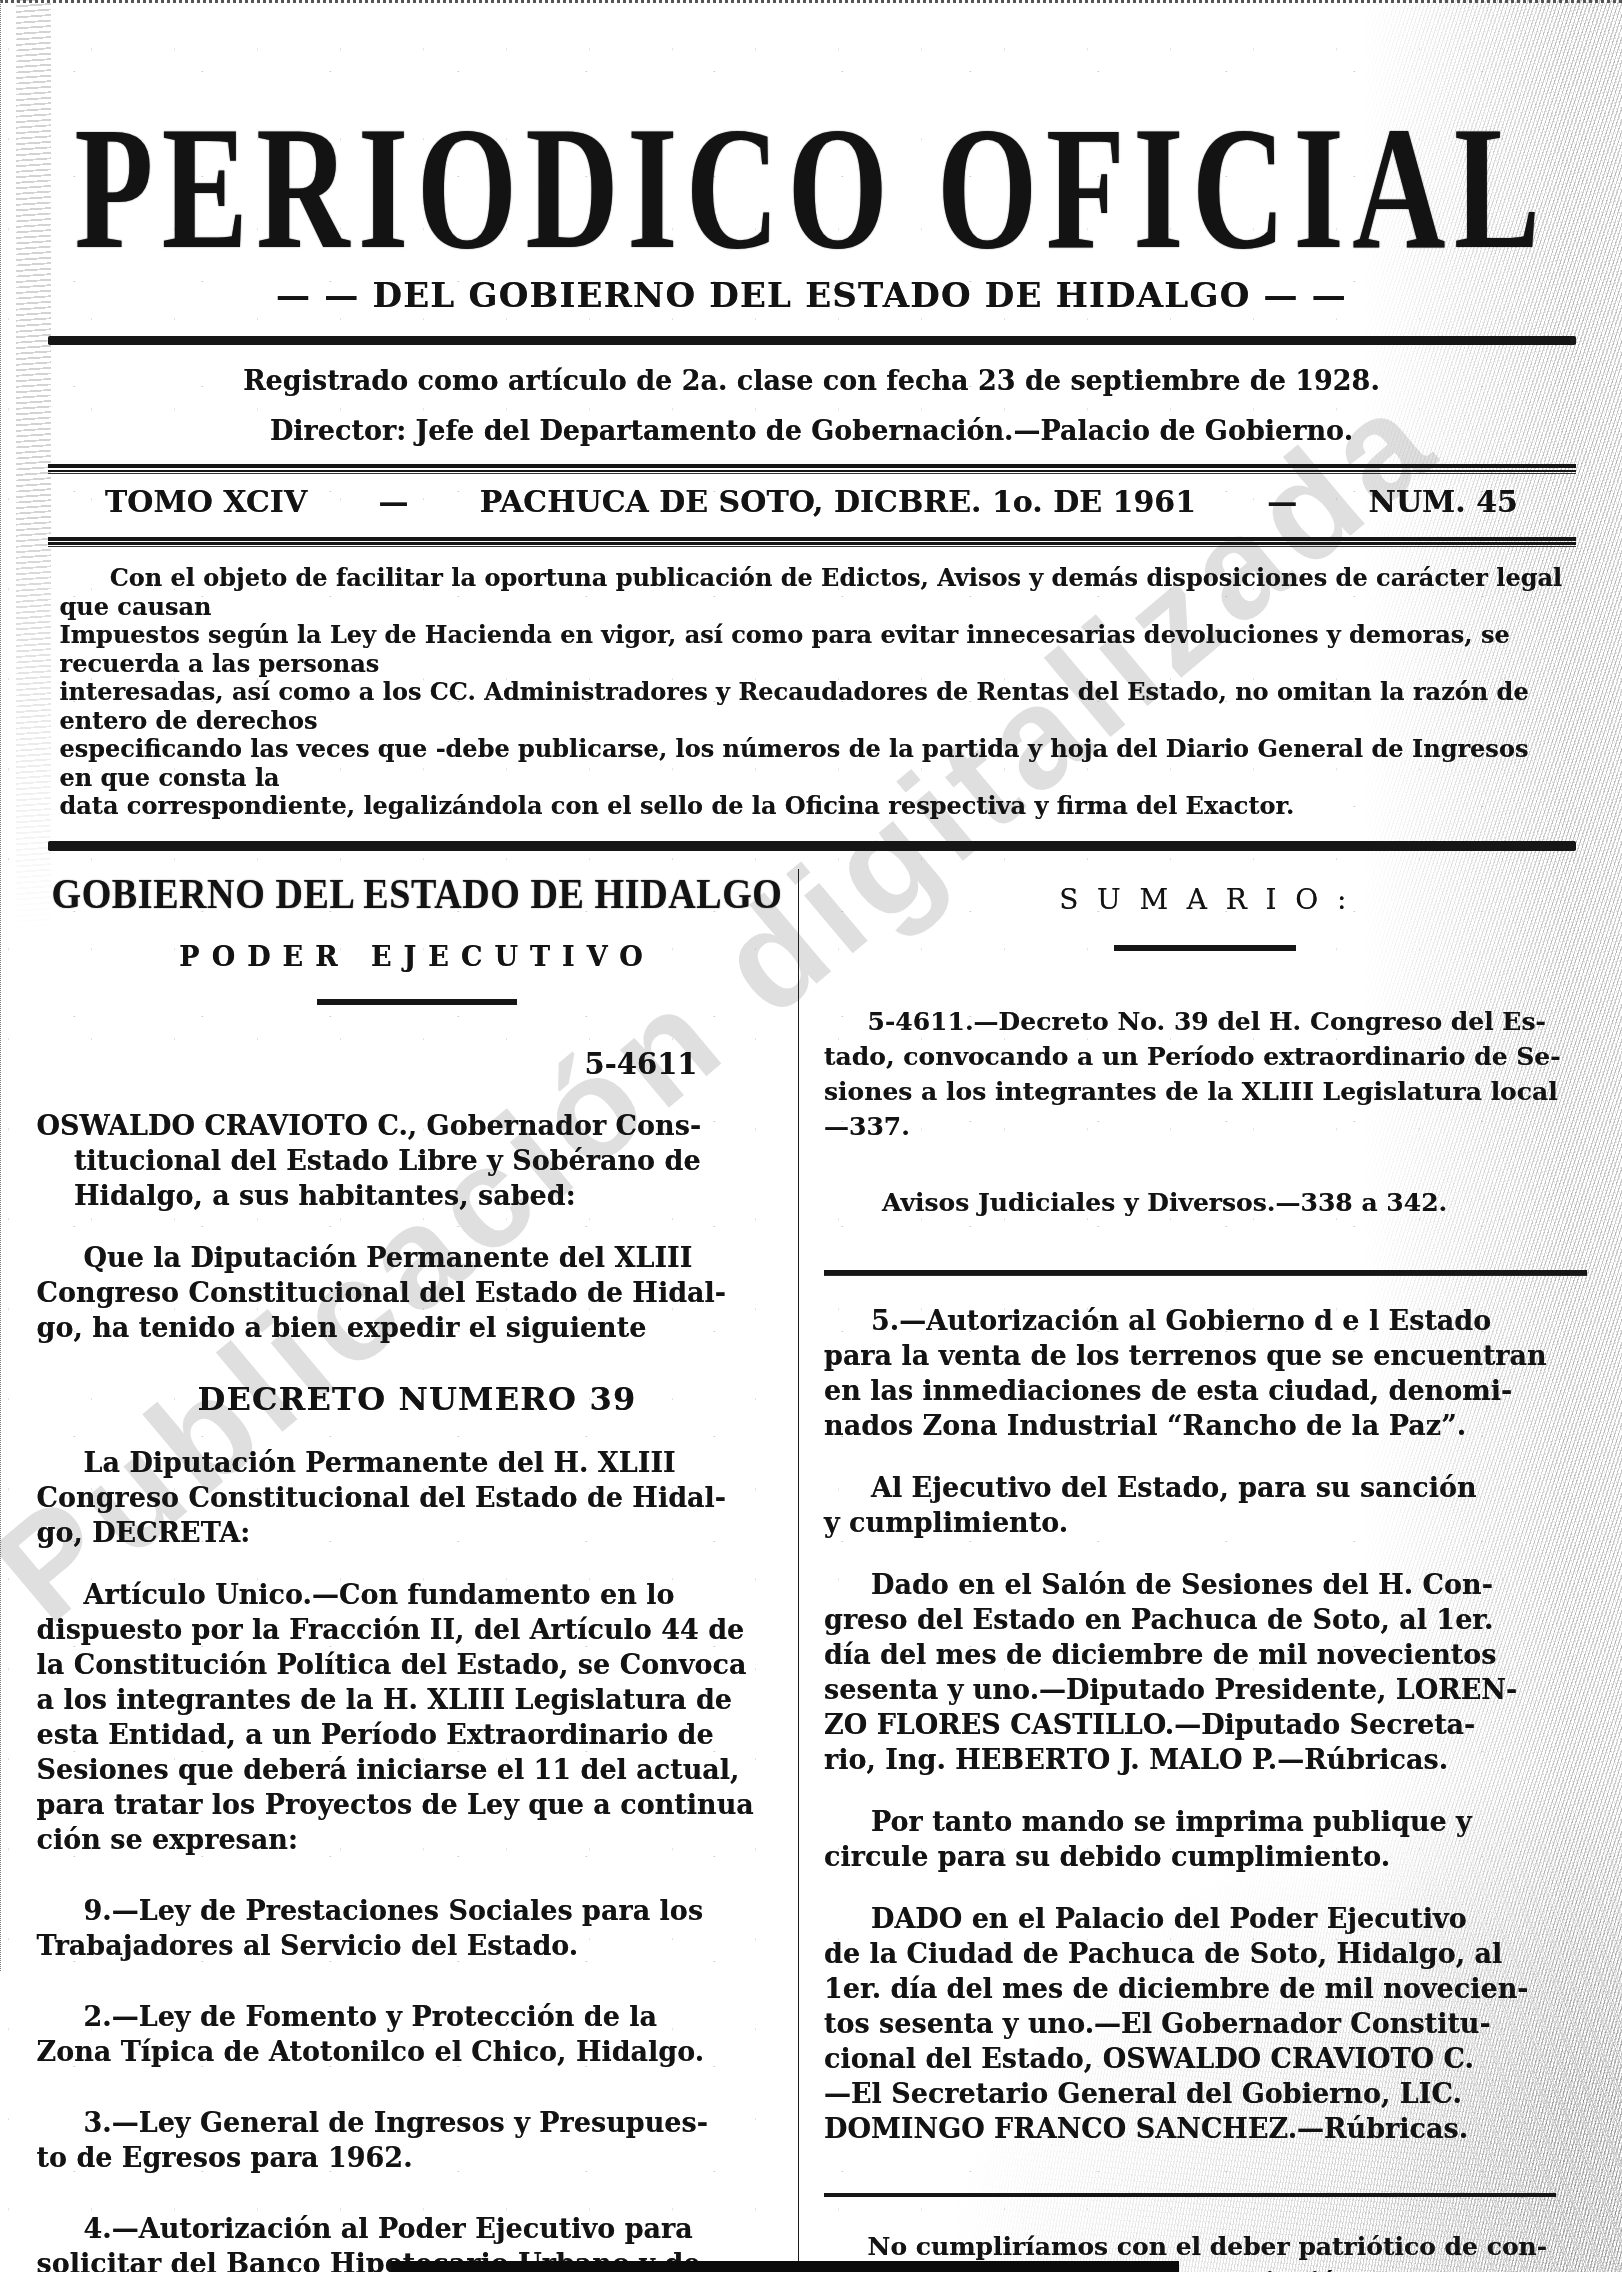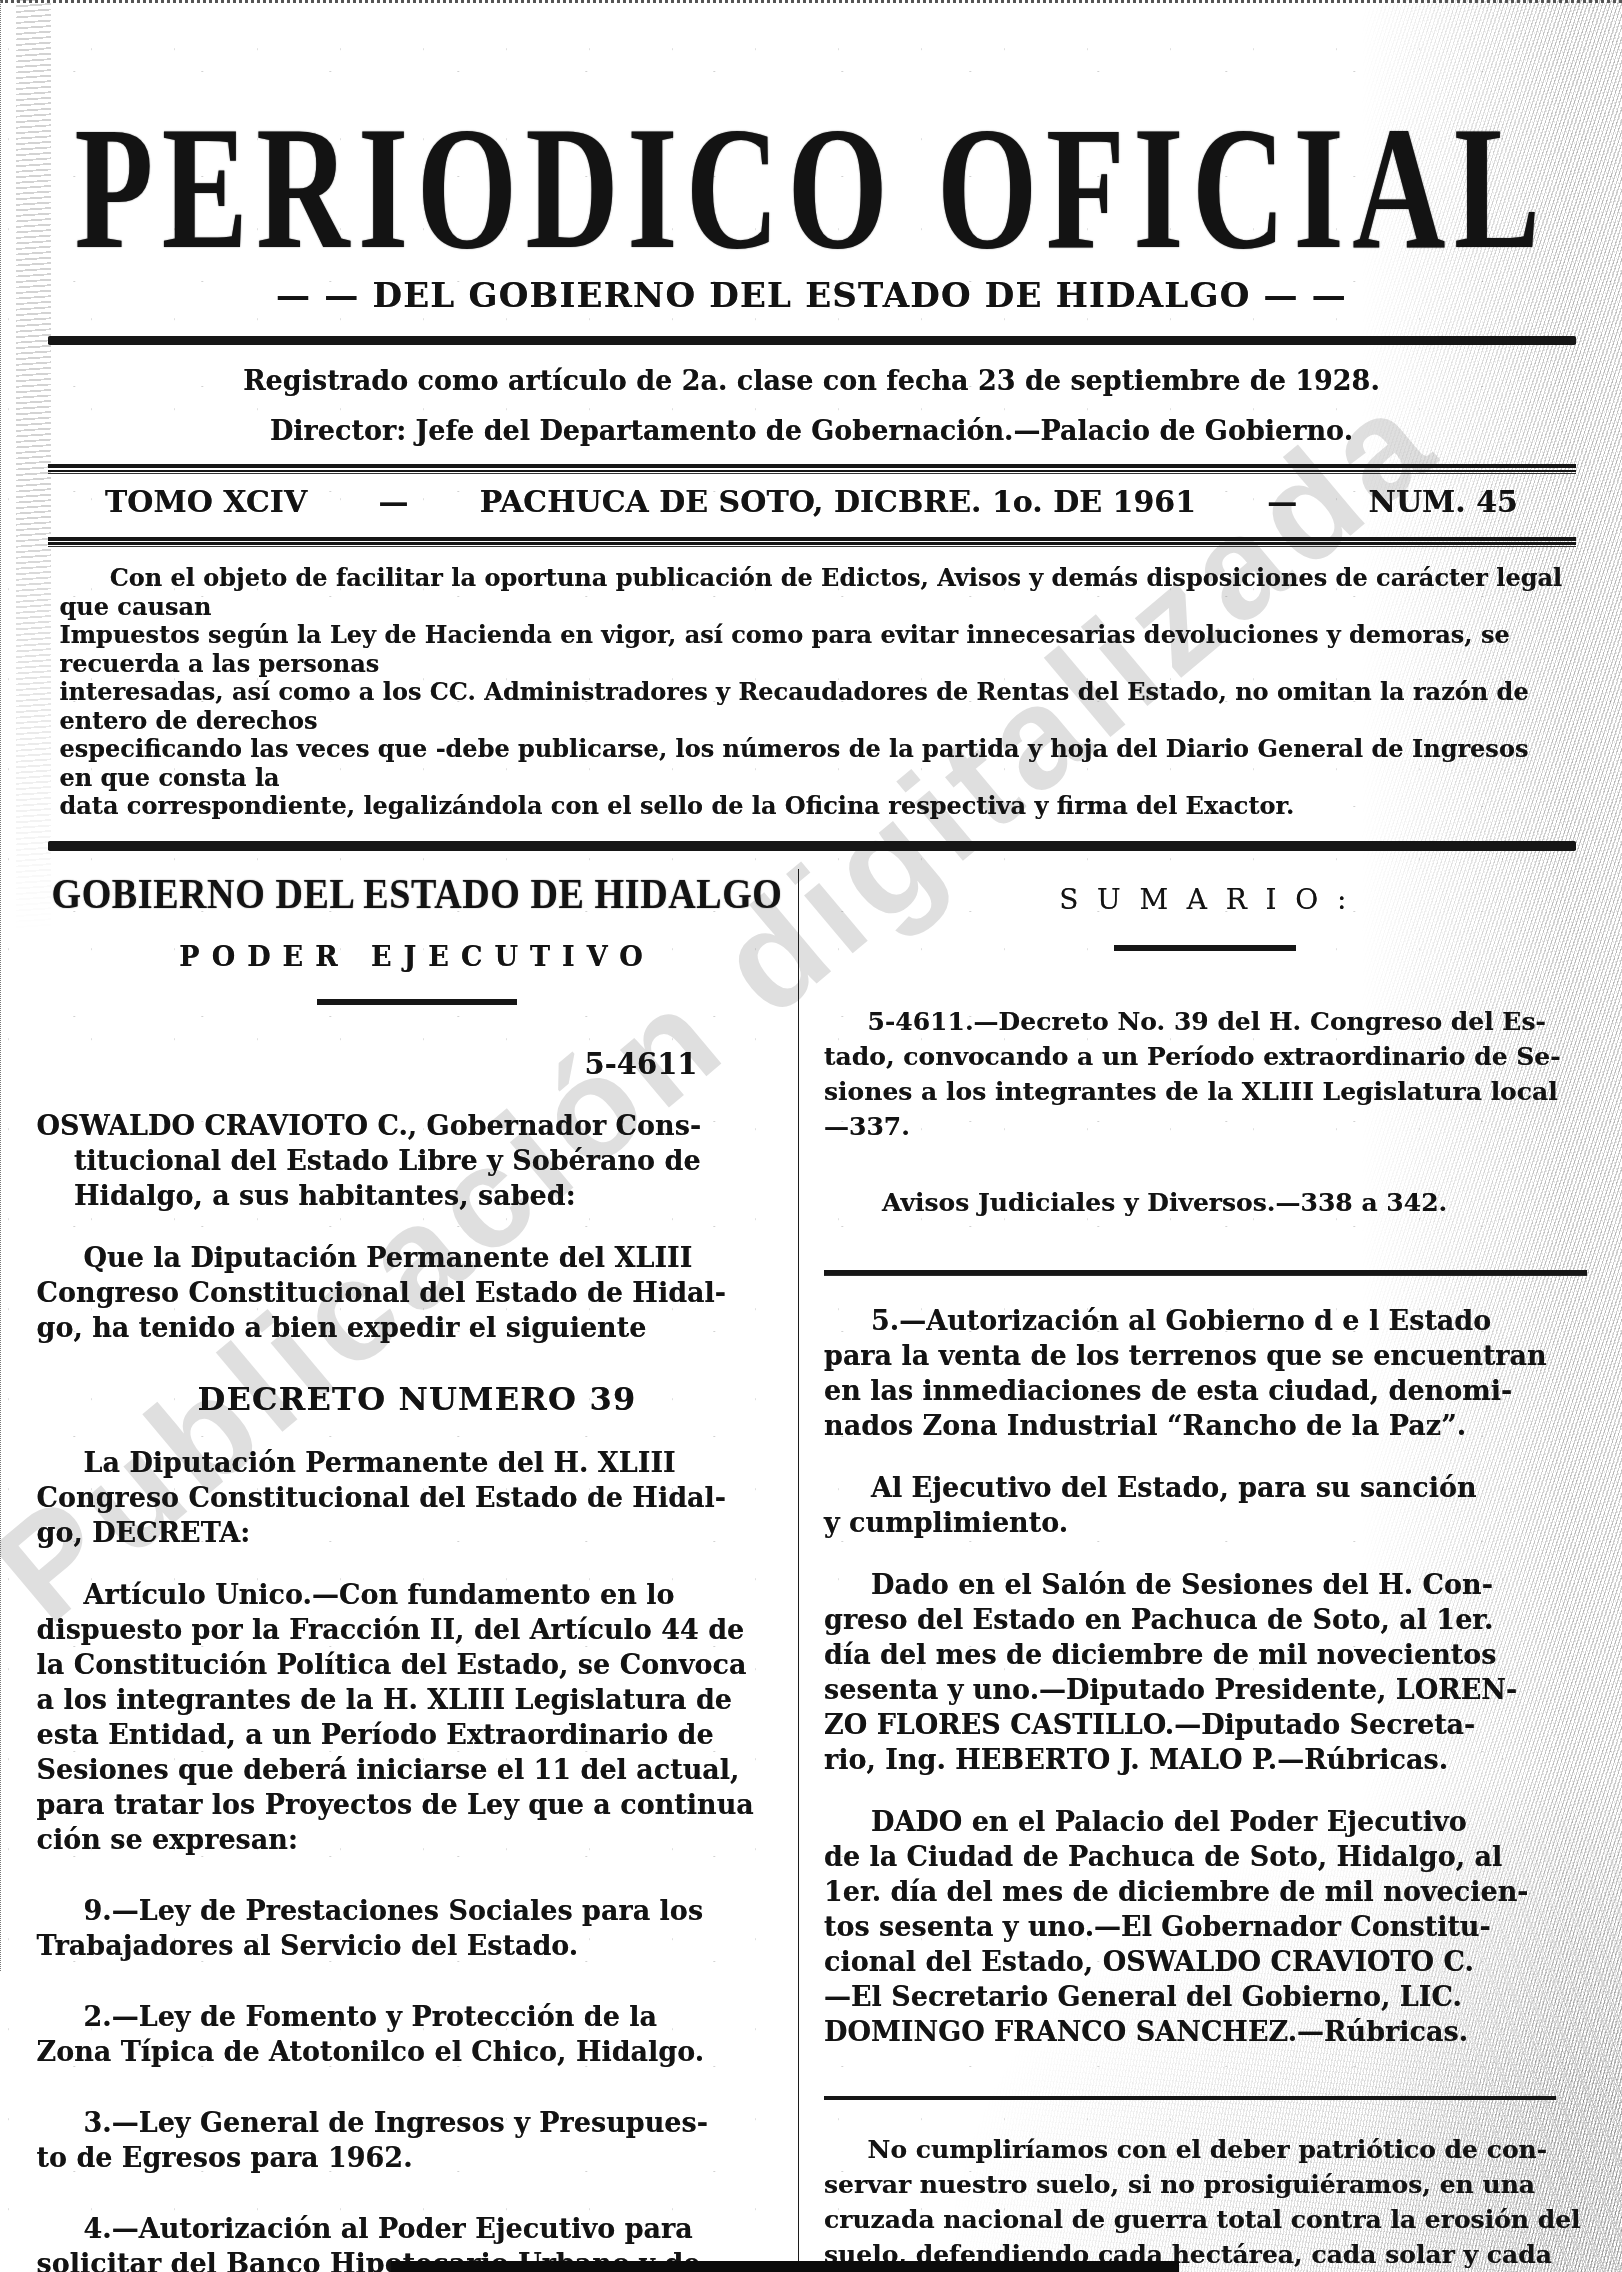"Por tanto mando se imprima" p.right-par { html: none -> <p> Por tanto mando se imprima publique y circule para su debido cumplimiento.</p> }
